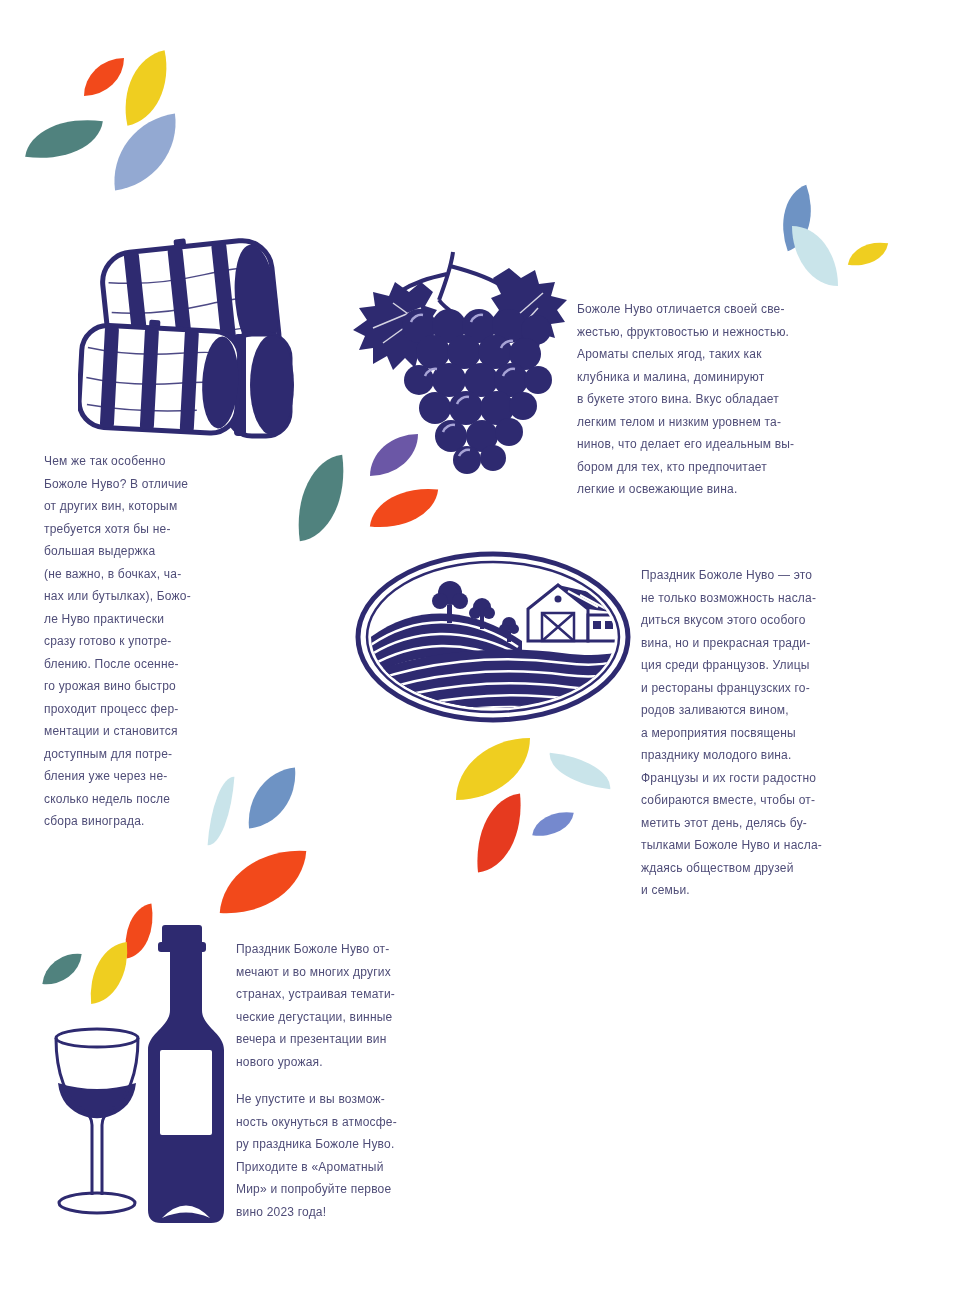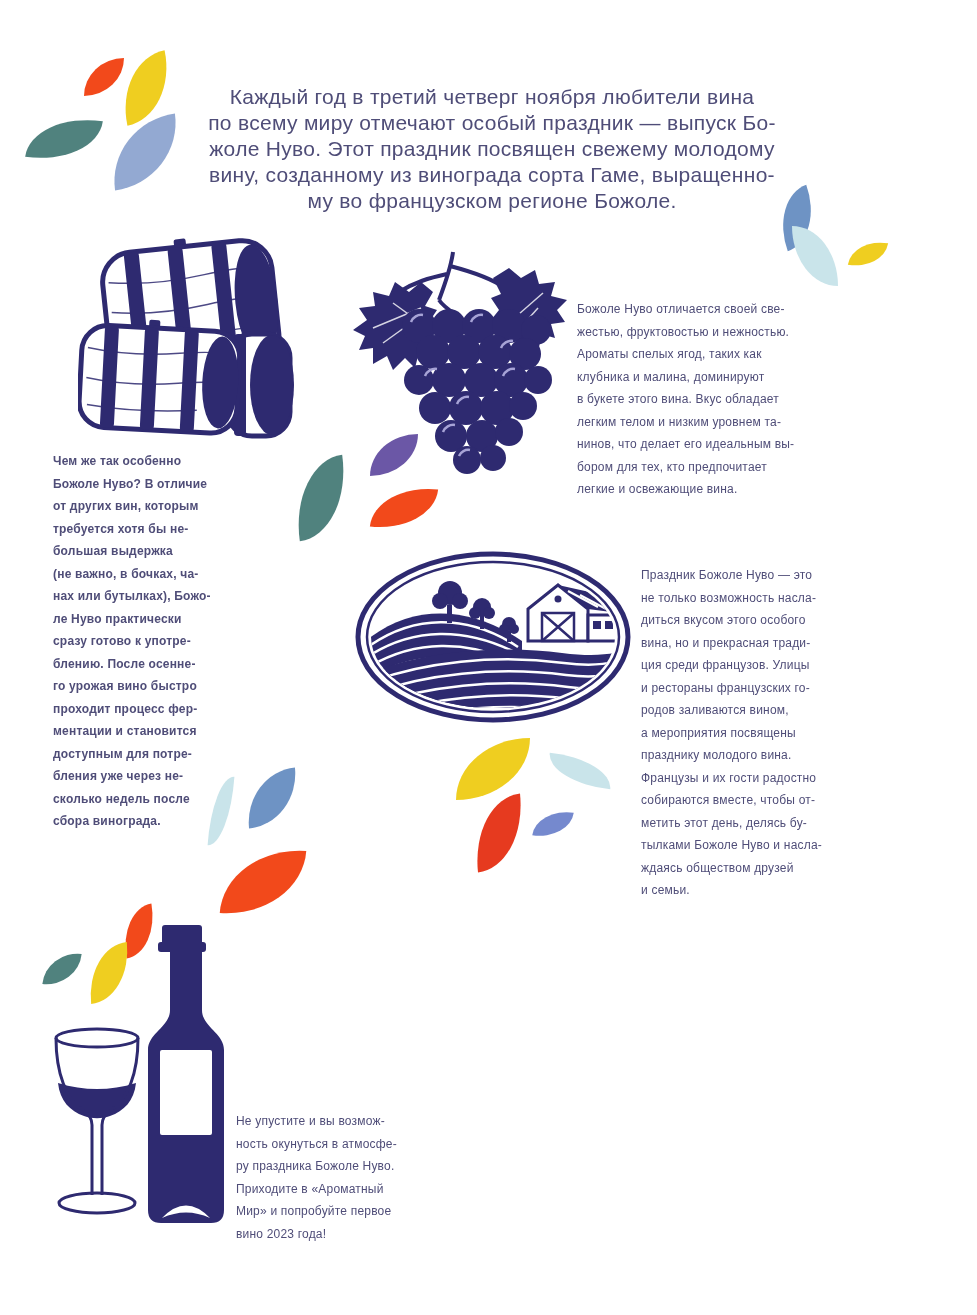"Каждый год в третий четверг" div.txt { html: <div>Каждый год в третий четверг ноября любители вина по всему миру отмечают особый праздник — выпуск Бо- жоле Нуво. Этот праздник посвящен свежему молодому вину, созданному из винограда сорта Гаме, выращенно- му во французском регионе Божоле.</div> -> none }
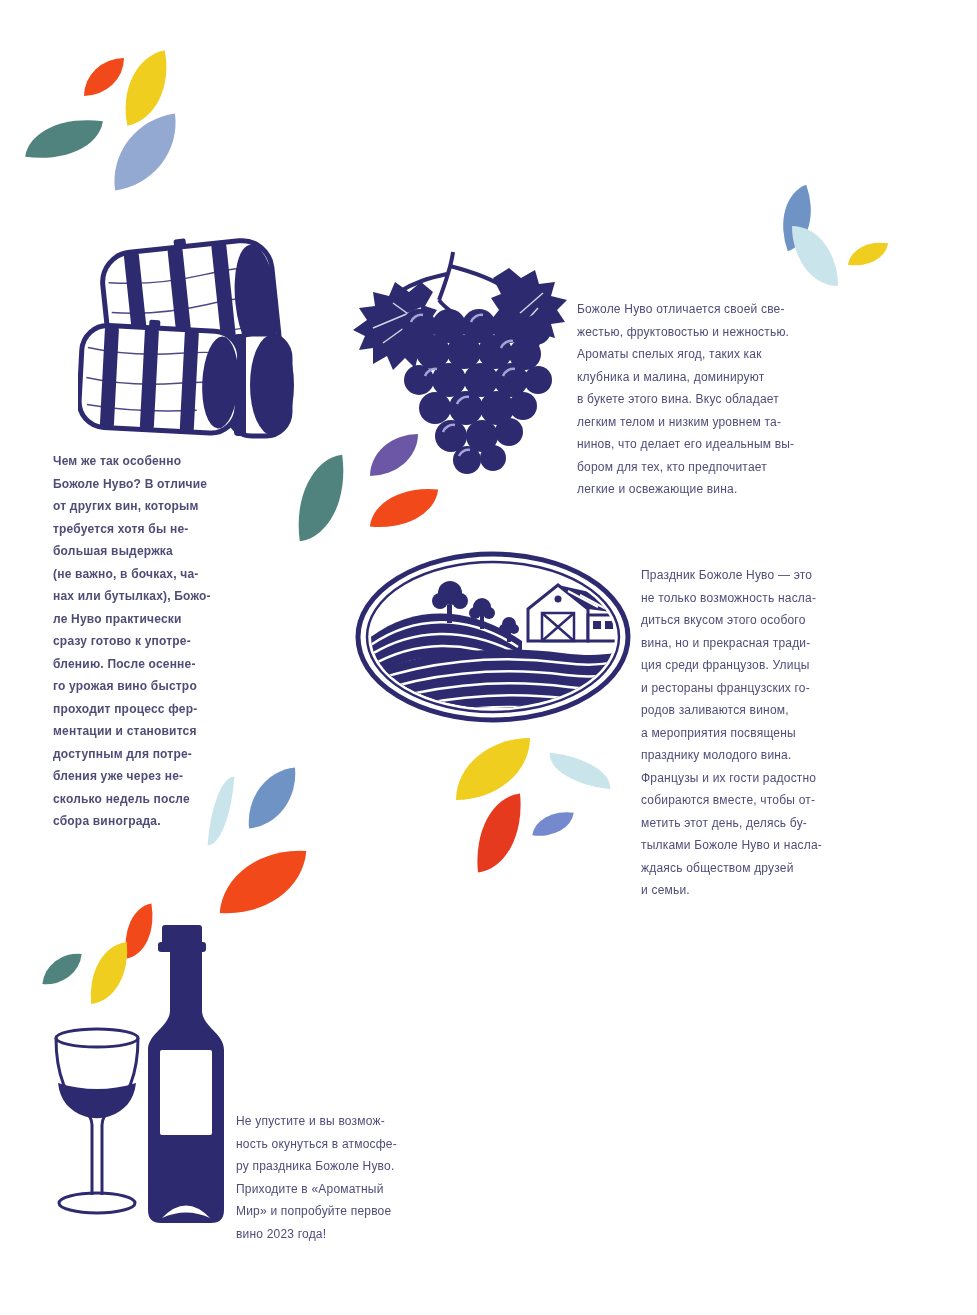"Чем же так особенно" div.txt { font-weight: bold -> none; left: 53px -> 44px }
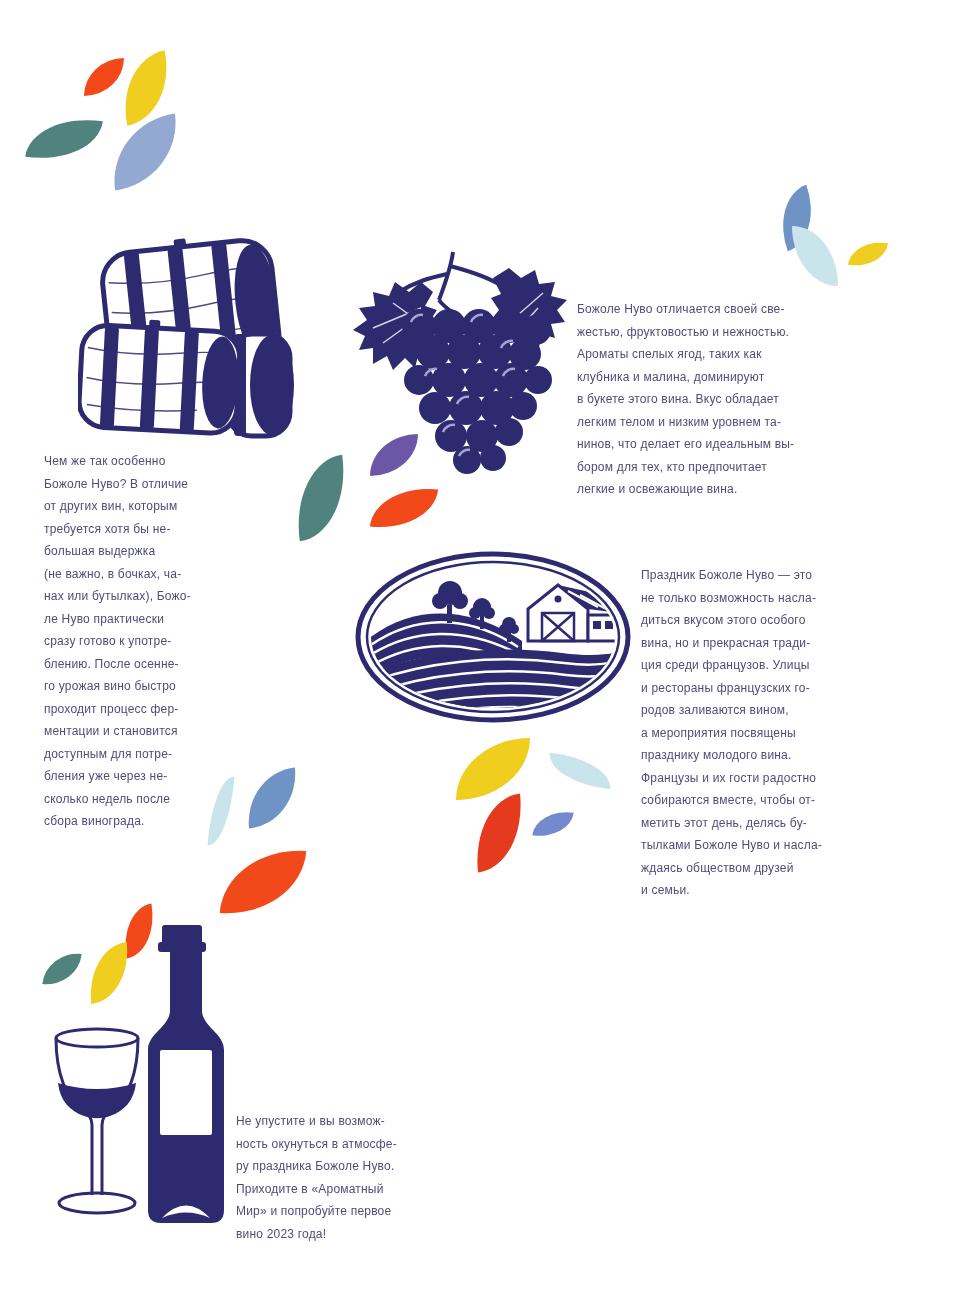"Праздник Божоле Нуво от-" div.txt { html: none -> <div>Праздник Божоле Нуво от- мечают и во многих других странах, устраивая темати- ческие дегустации, винные вечера и презентации вин нового урожая.</div> }
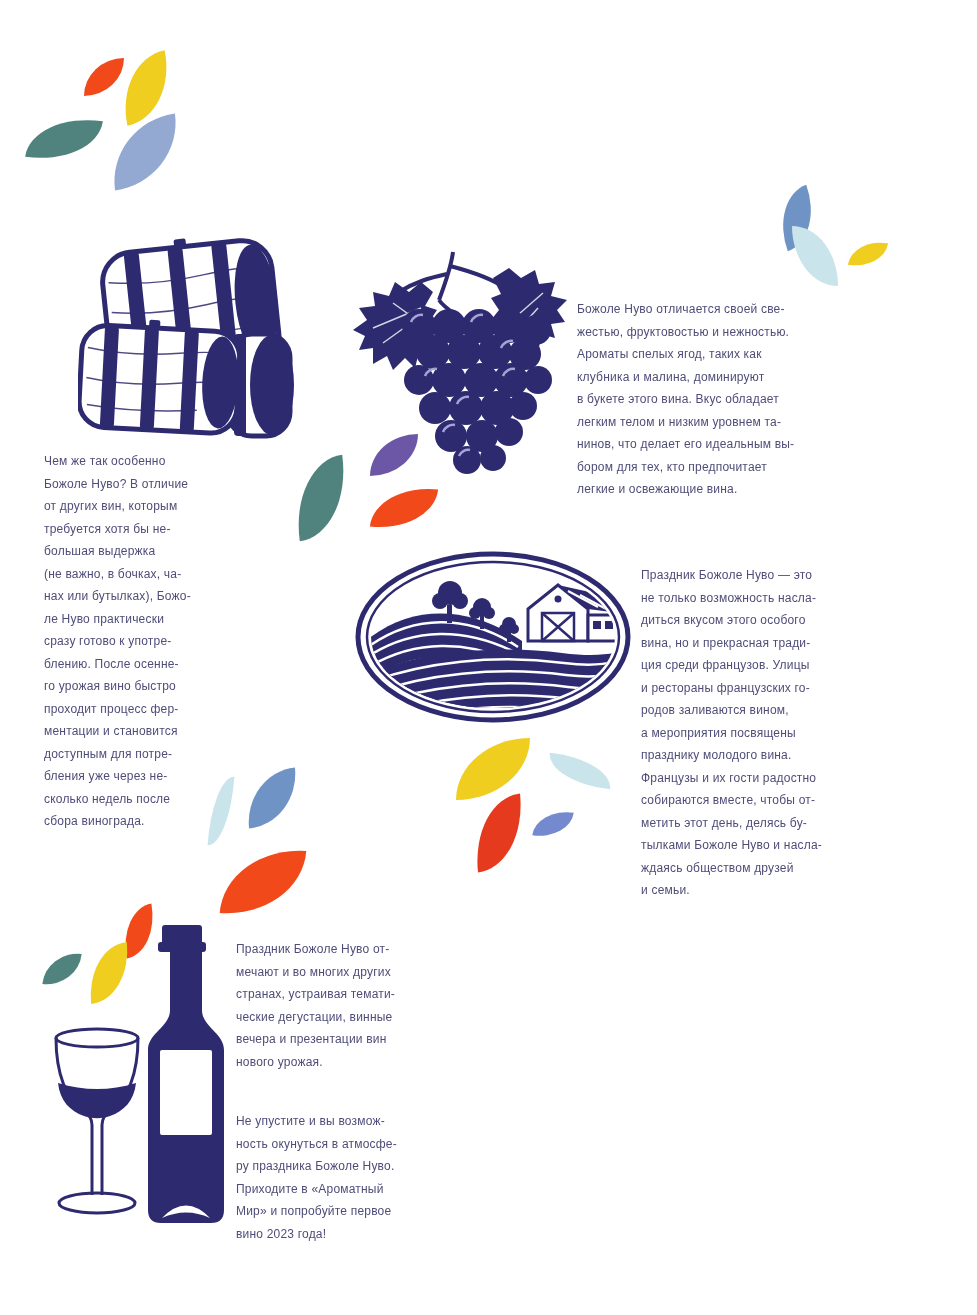"Не упустите и вы возмож-" div.txt { margin-top: 22px -> none }
